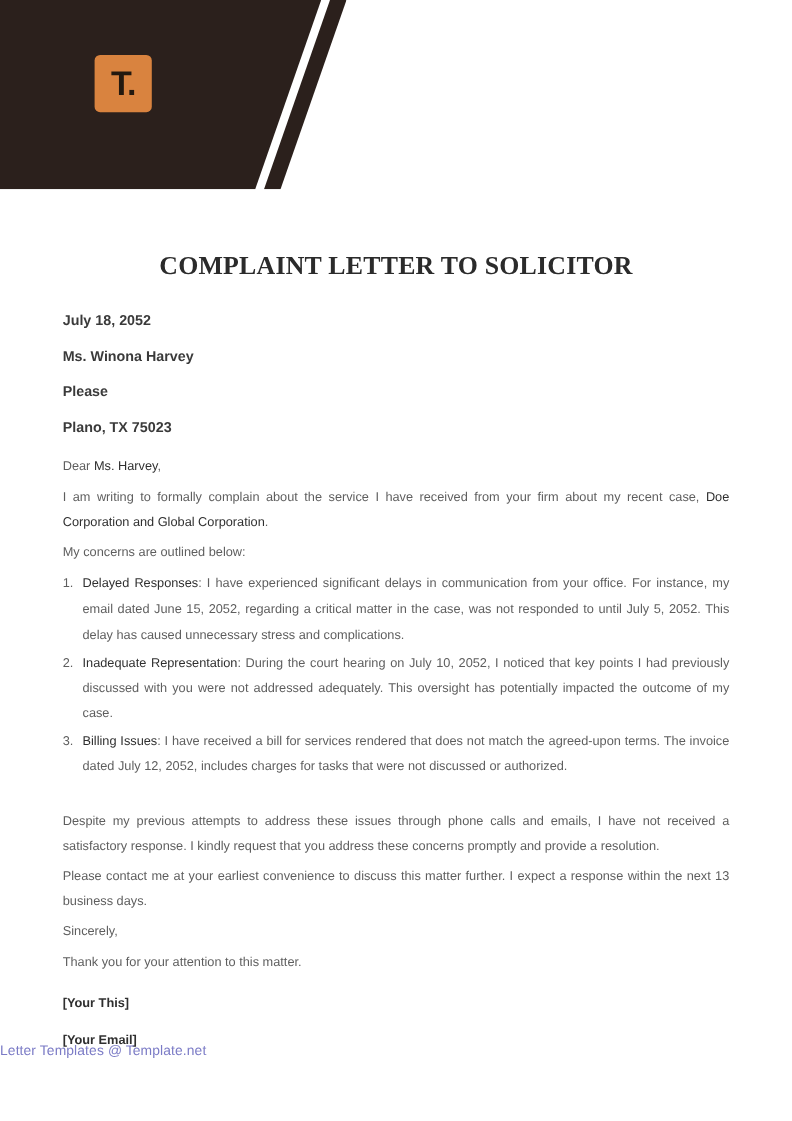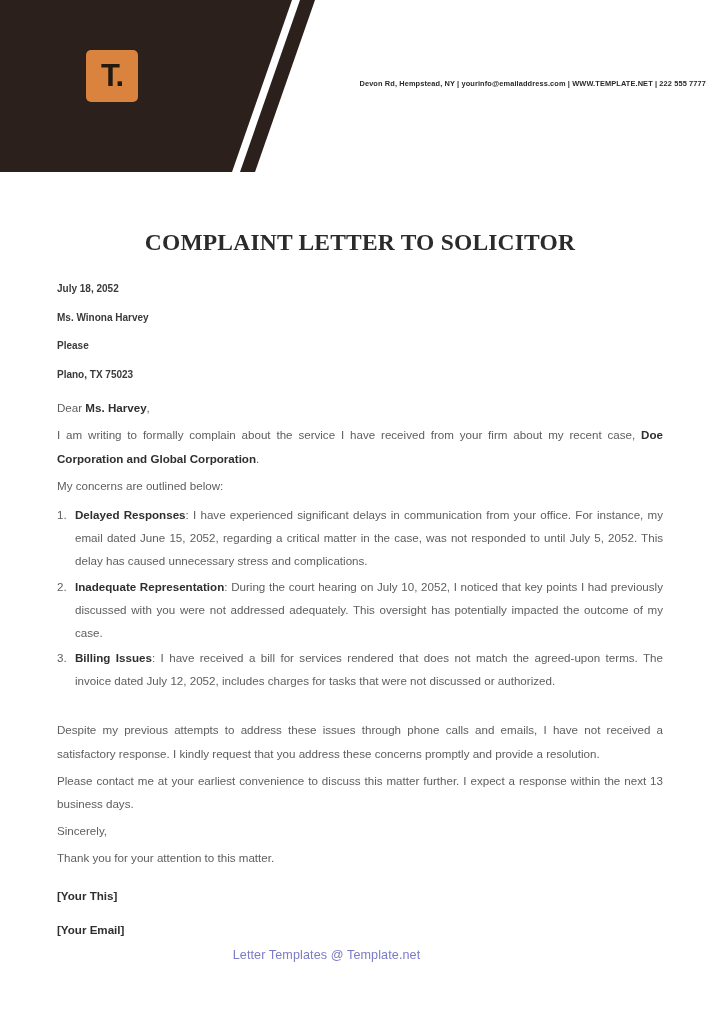"Devon Rd, Hempstead, NY |" div { html: <div>Devon Rd, Hempstead, NY | yourinfo@emailaddress.com | WWW.TEMPLATE.NET | 222 555 7777</div> -> none }
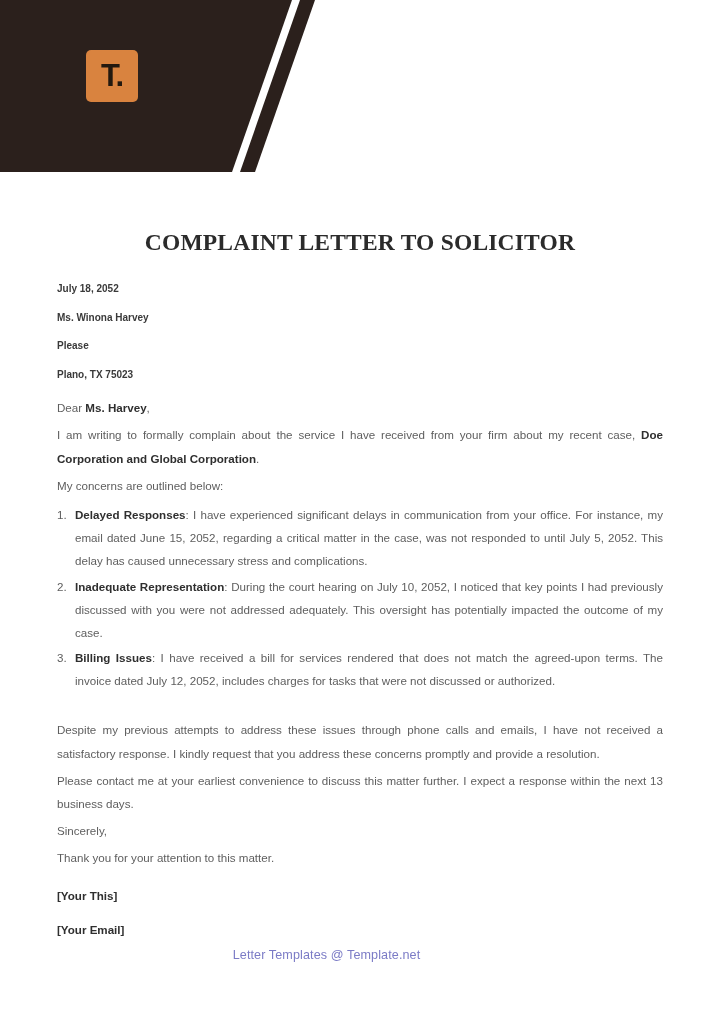"July 18, 2052" .addr-line { font-size: 10px -> 13px }
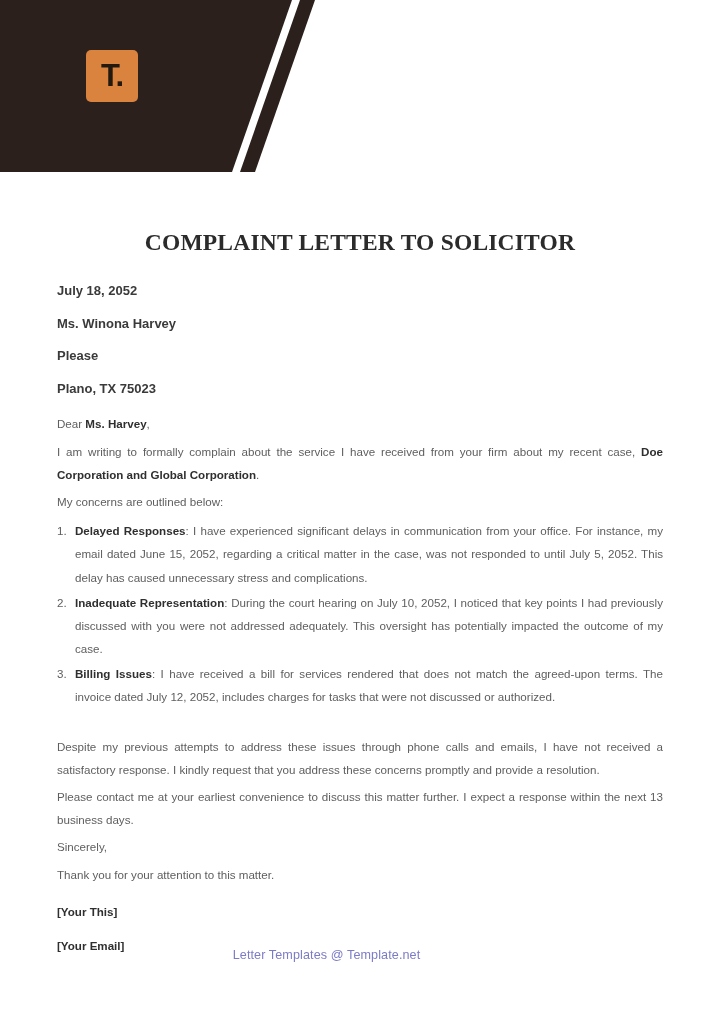"Ms. Harvey" .body-p b, .addr-line b, .li-text b { font-weight: bold -> normal }
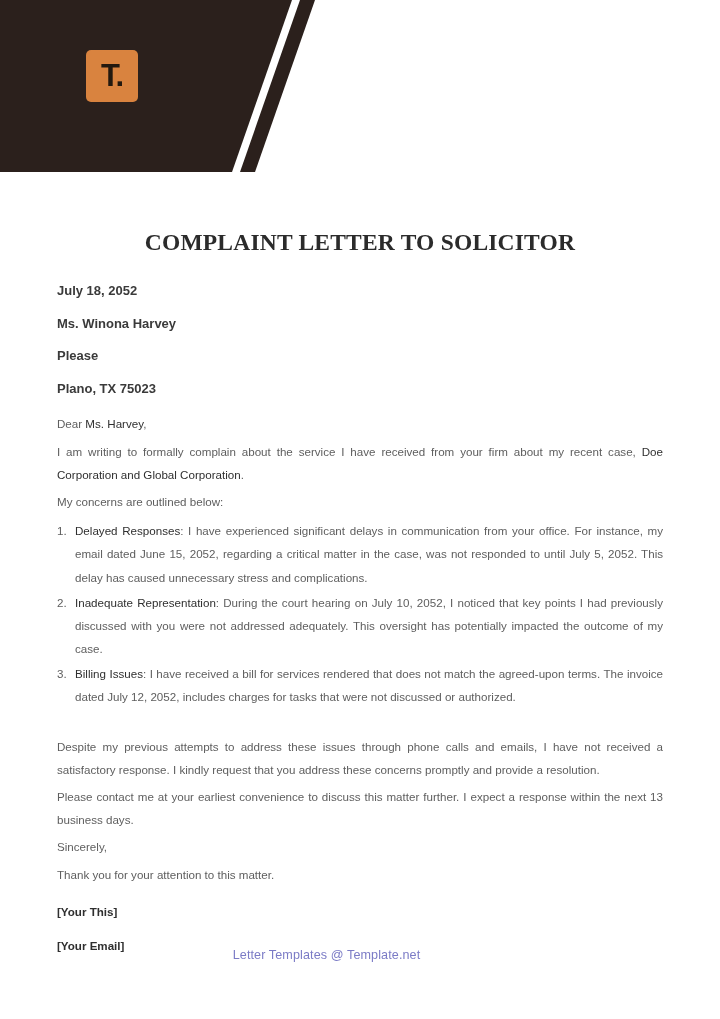"Letter Templates @ Template.net" #footer-link { text-align: center -> none }
